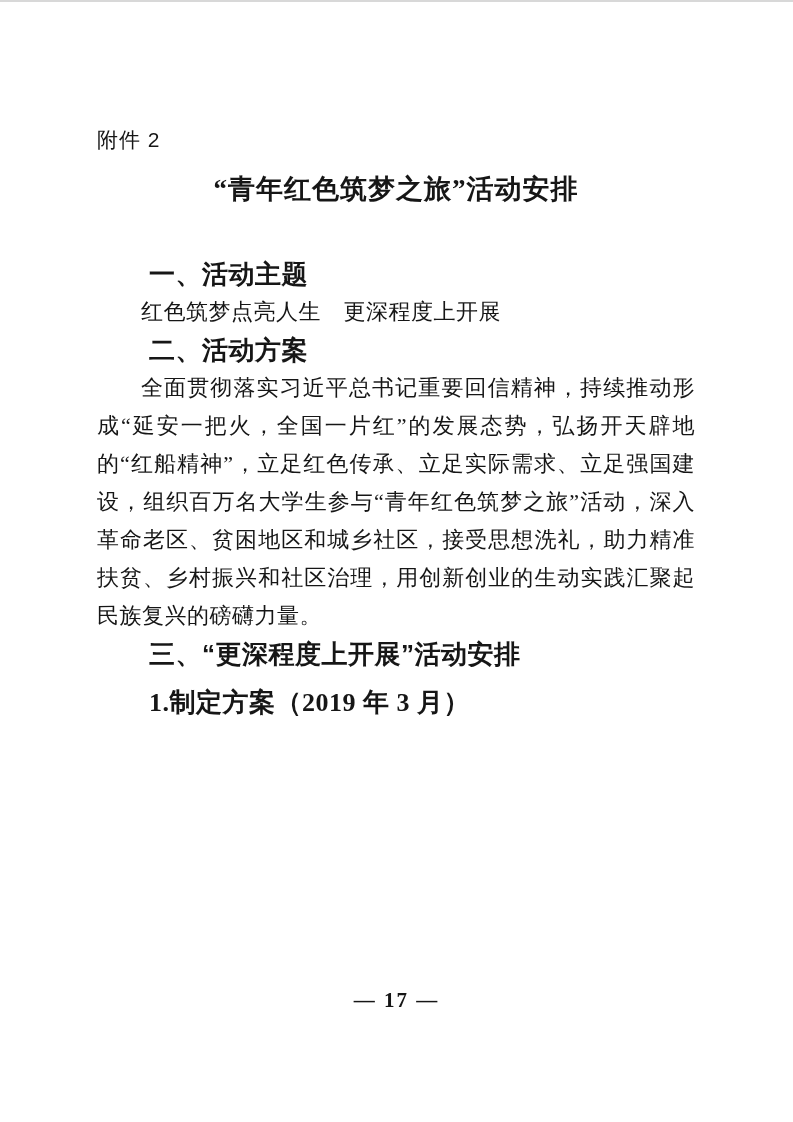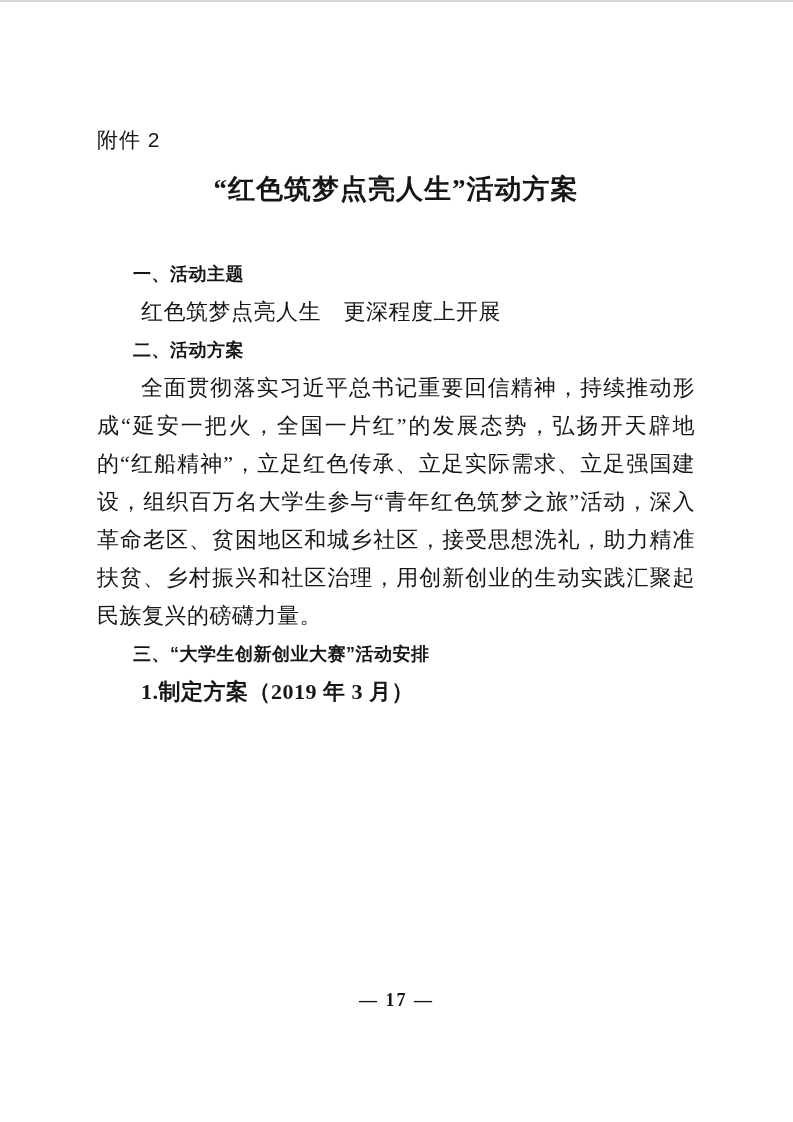"“红色筑梦点亮人生”活动方案" div { text: 红色筑梦点亮人生”活动方案 -> 青年红色筑梦之旅”活动安排 }
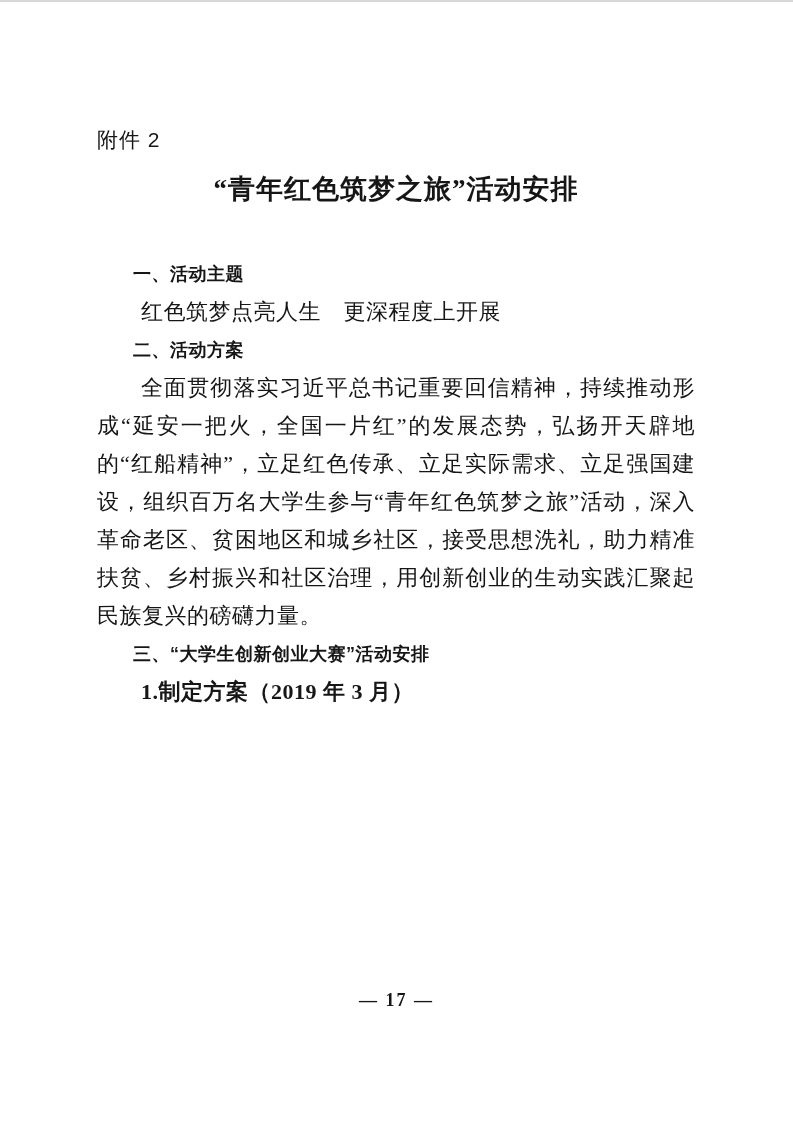"一、活动主题" .section-heading { font-size: 18px -> 26px }
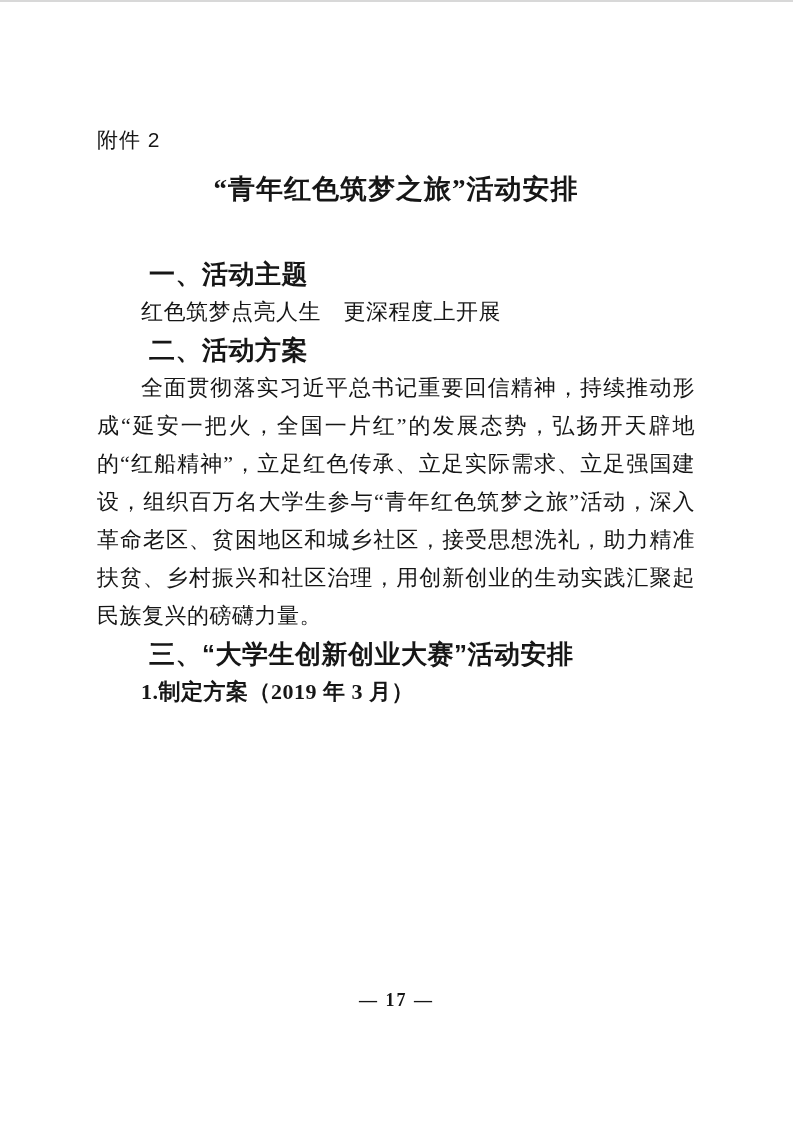"三、“大学生创新创业大赛”活动安排" div.section-heading { text: 大学生创新创业大赛 -> 更深程度上开展 }
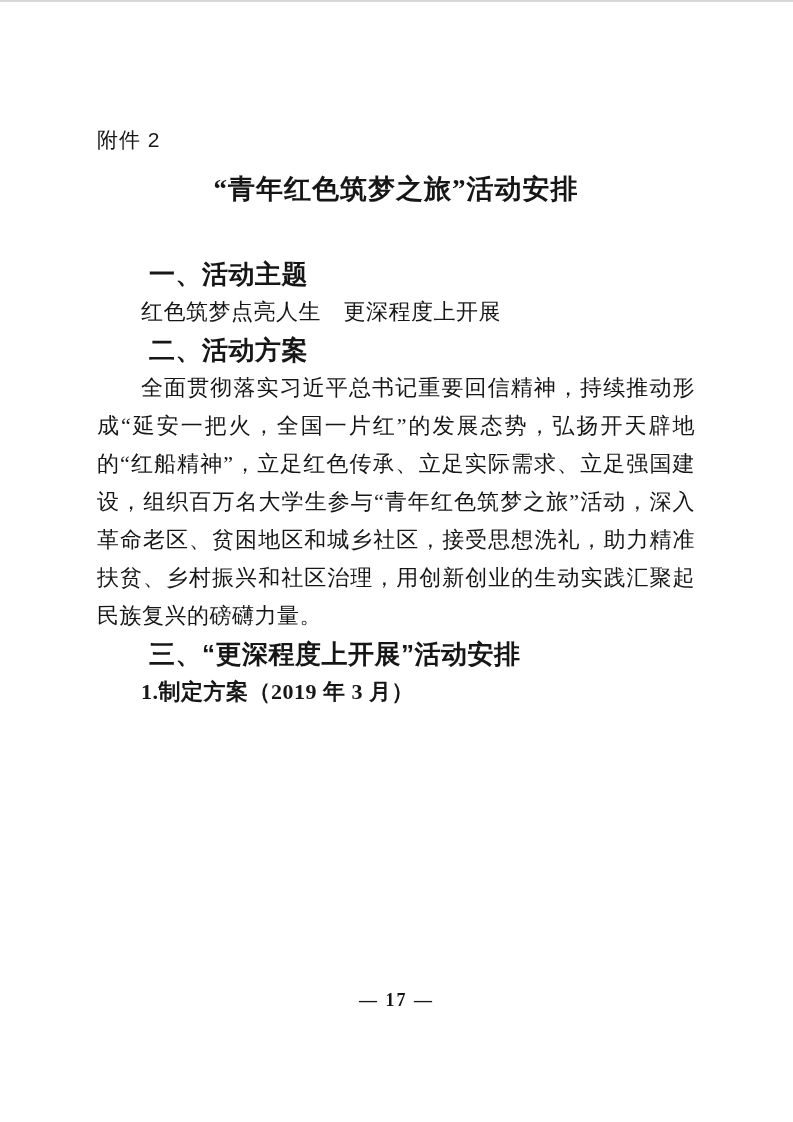"1.制定方案（2019 年 3 月）" .sub-heading { font-size: 22px -> 26px; margin-top: none -> 11px }
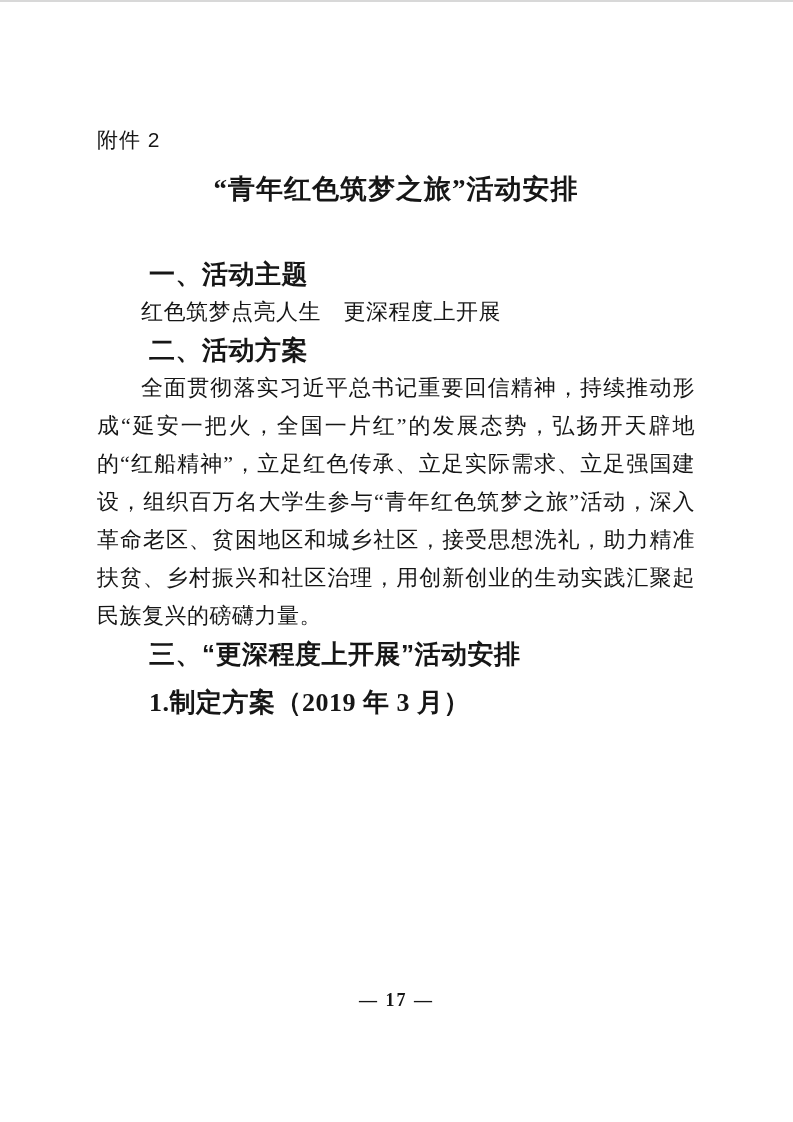"— 17 —" .footer { font-size: 18px -> 21px }
